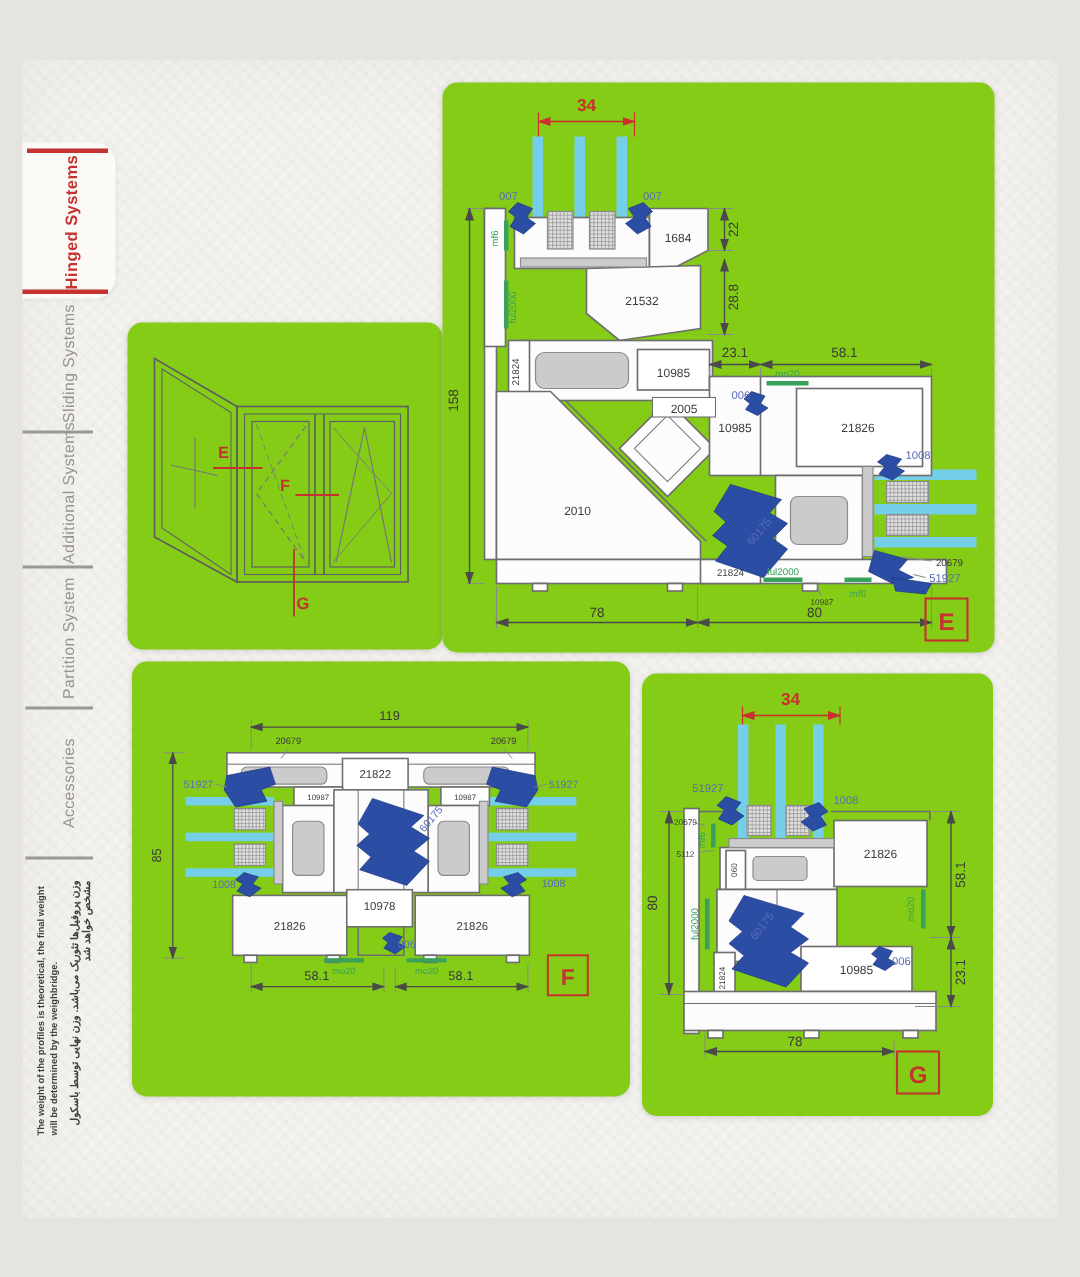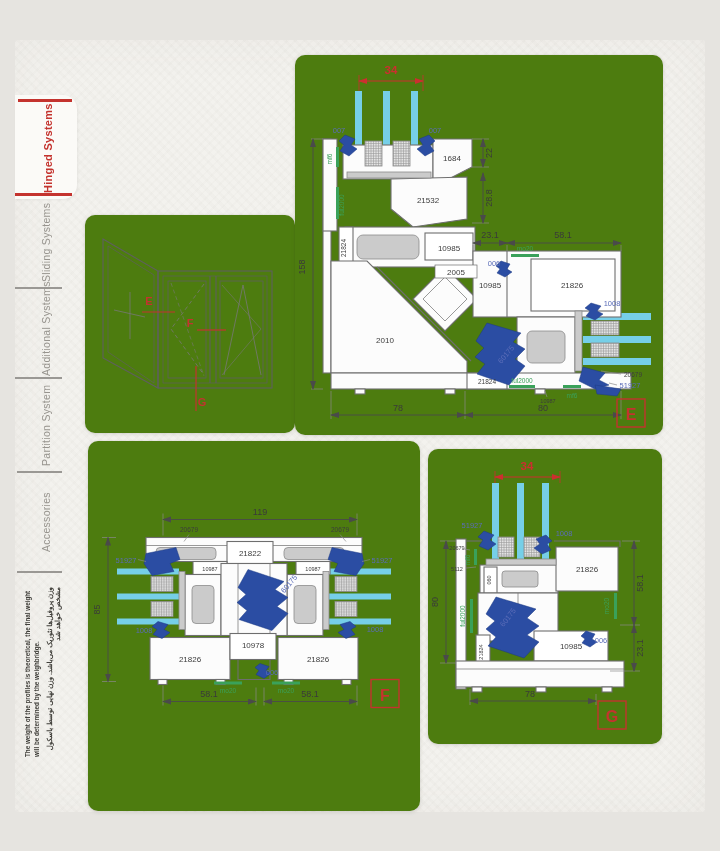"34" .panel { background: #4d7c0f -> #84cc16 }
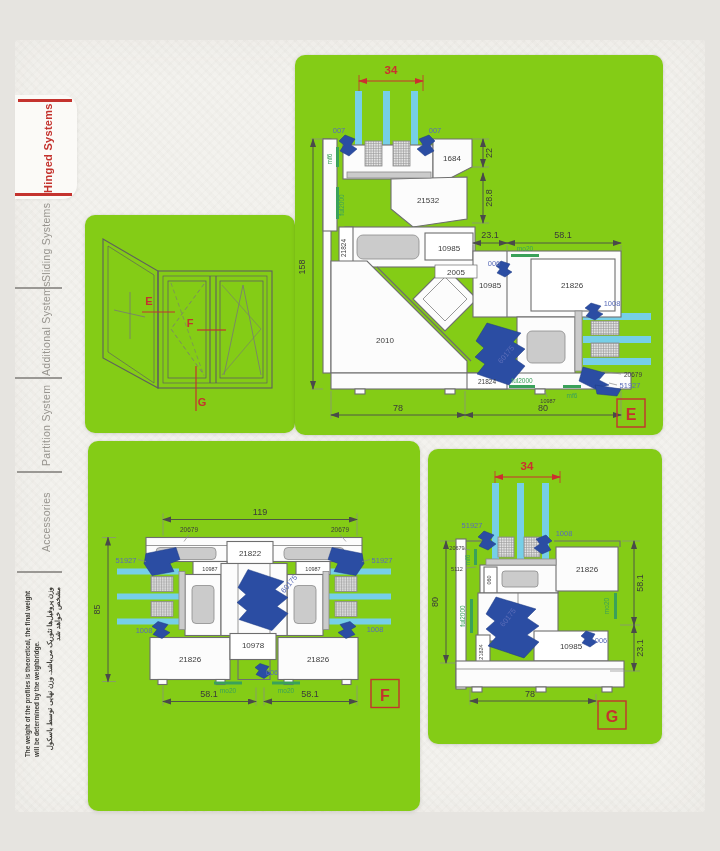"119" div.panel { height: 370px -> 290px }
